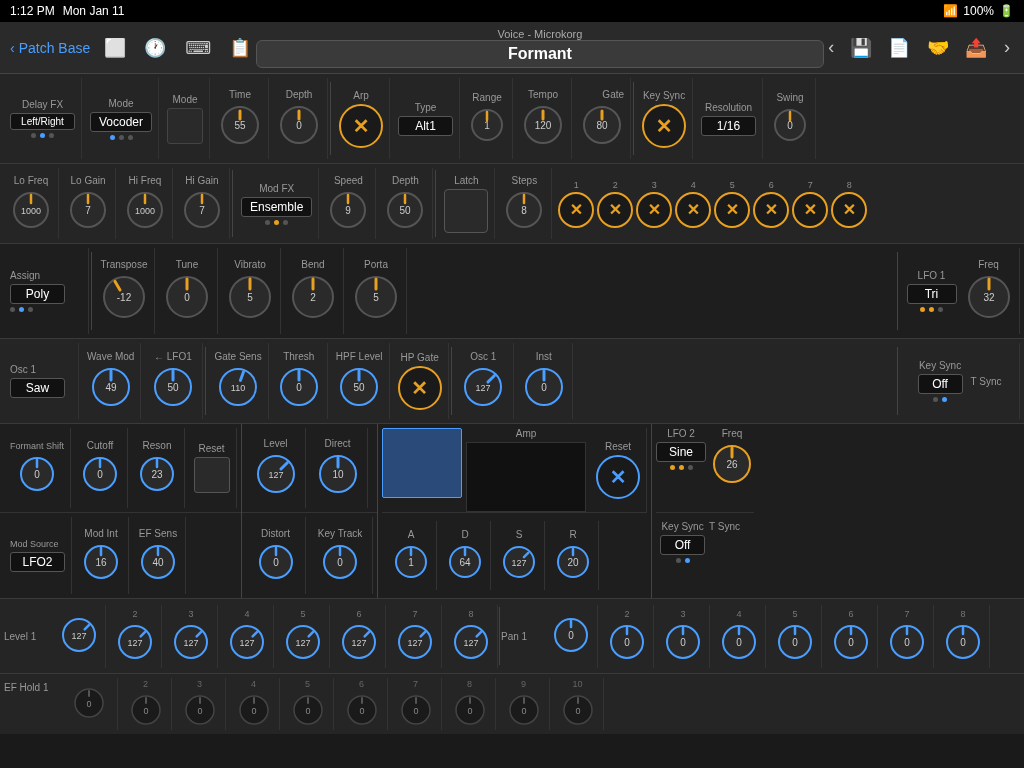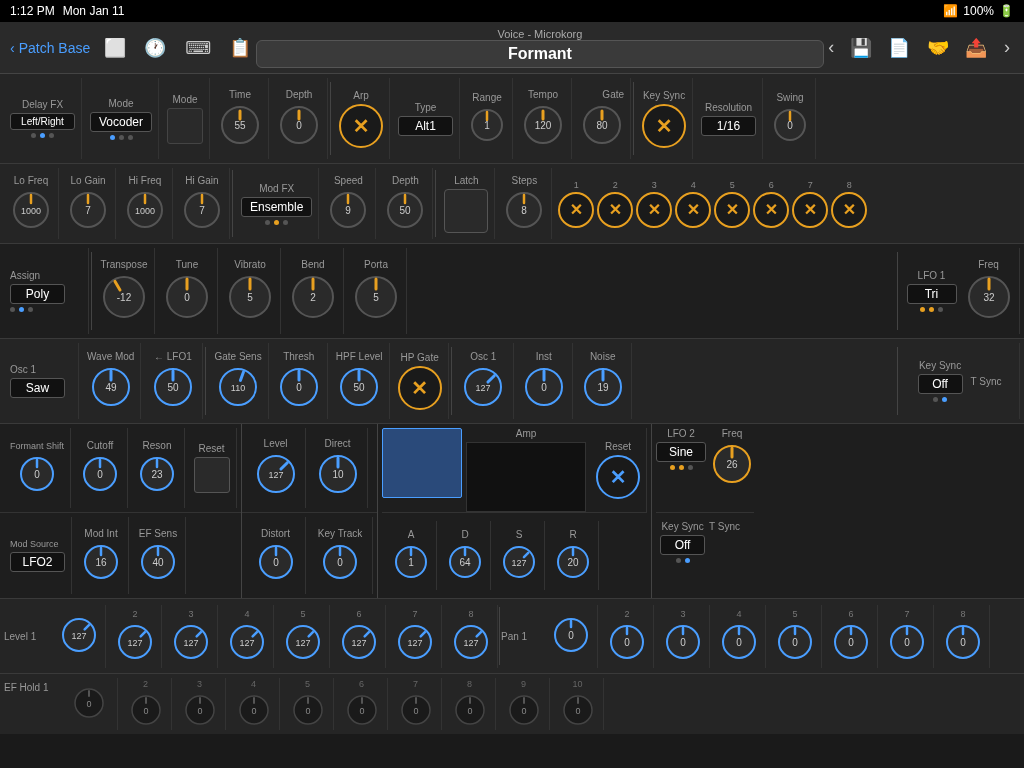"Noise" div.cell { html: <div> <span>Noise</span> <div> <svg> <circle></circle> <path></path> <text>19</text> </svg> </div> </div> -> none }
